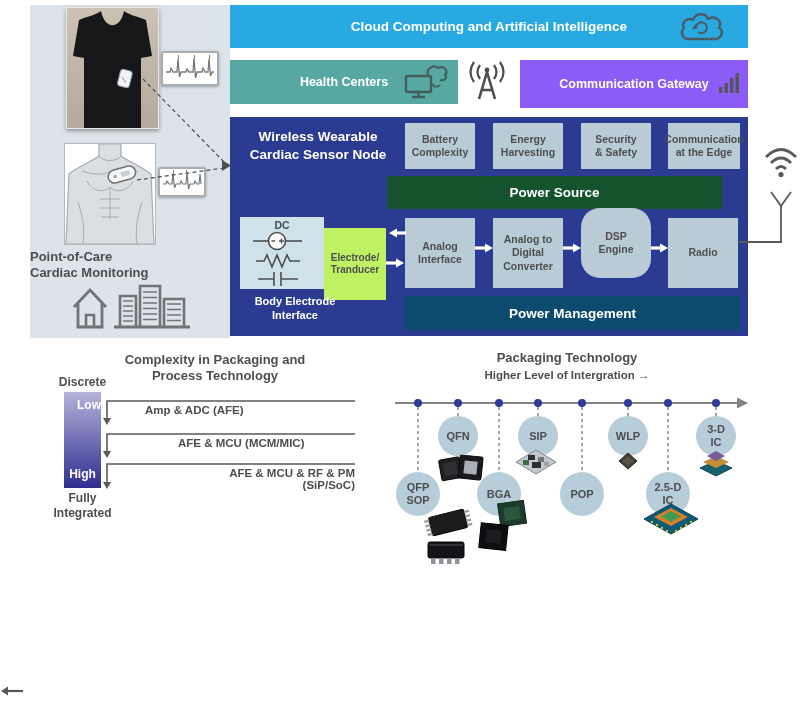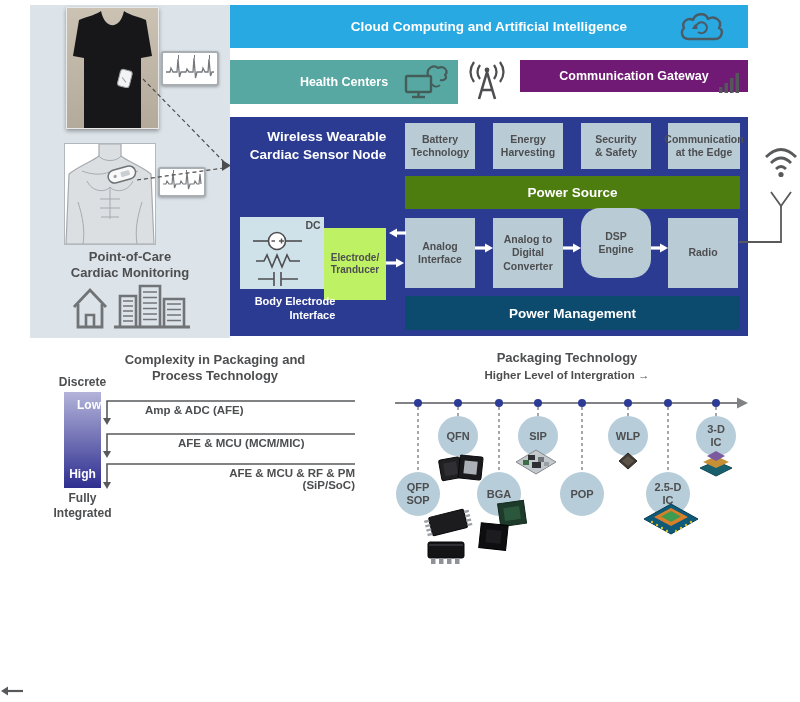"Cloud Computing and Artificial" .bar { text-align: right -> center }
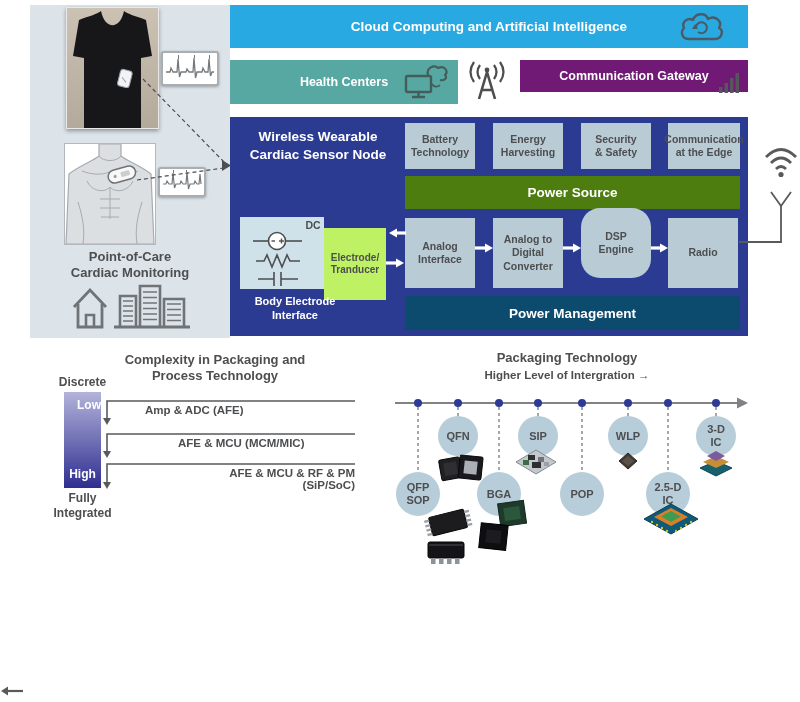"Communication Gateway" div.abs { background: #701a75 -> #8b5cf6; height: 32px -> 48px }
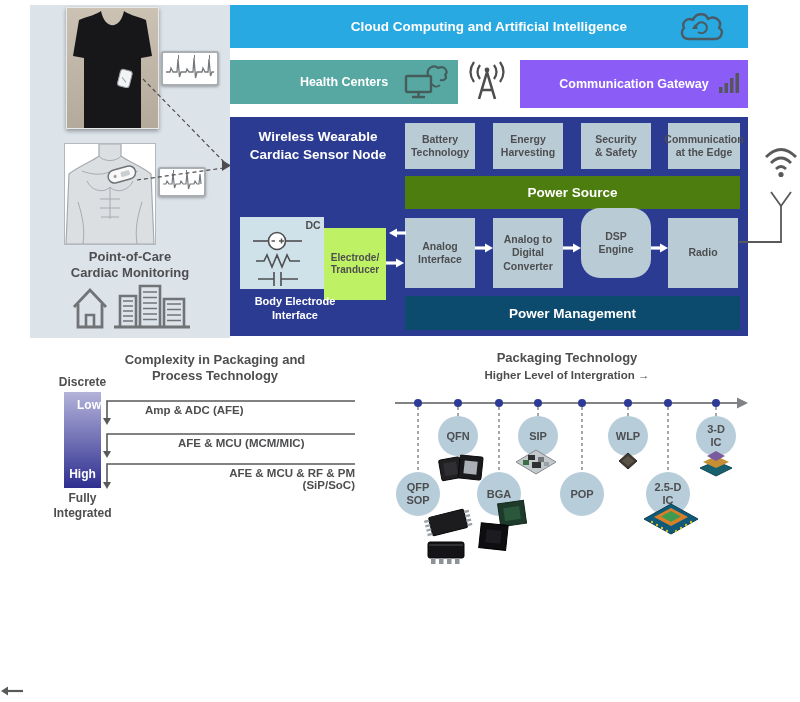"Battery" div.abs { text: Technology -> Complexity }
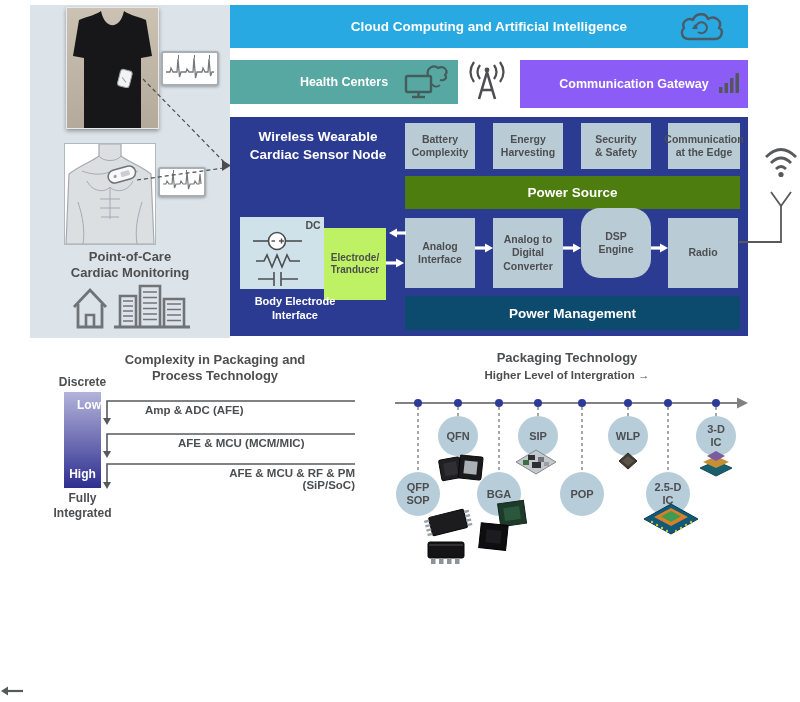"Power Source" div.abs { background: #4d7c0f -> #14532d; left: 405px -> 387px }
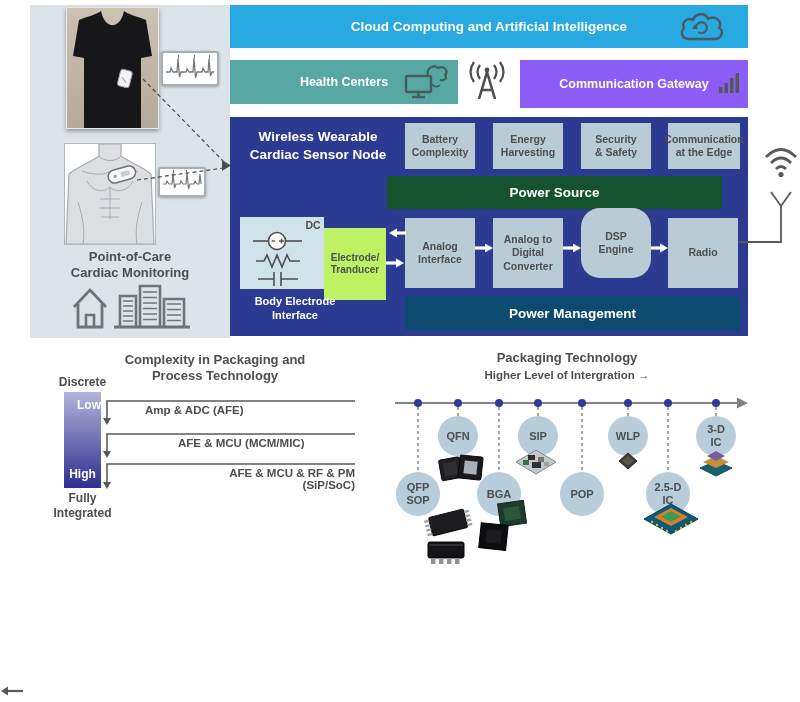"DC" div.abs { padding-left: 31px -> none }
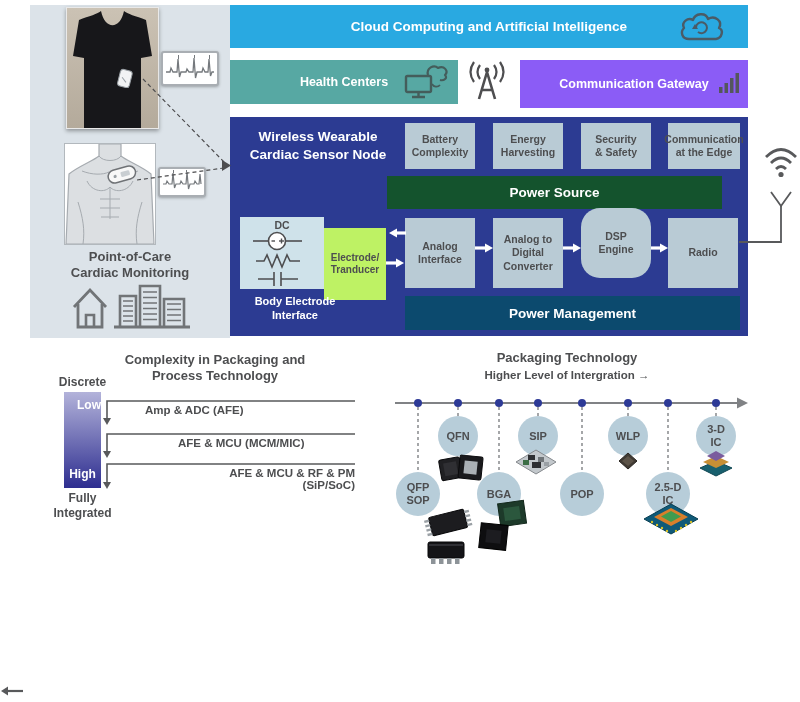"Point-of-Care" div.abs { text-align: center -> none }
